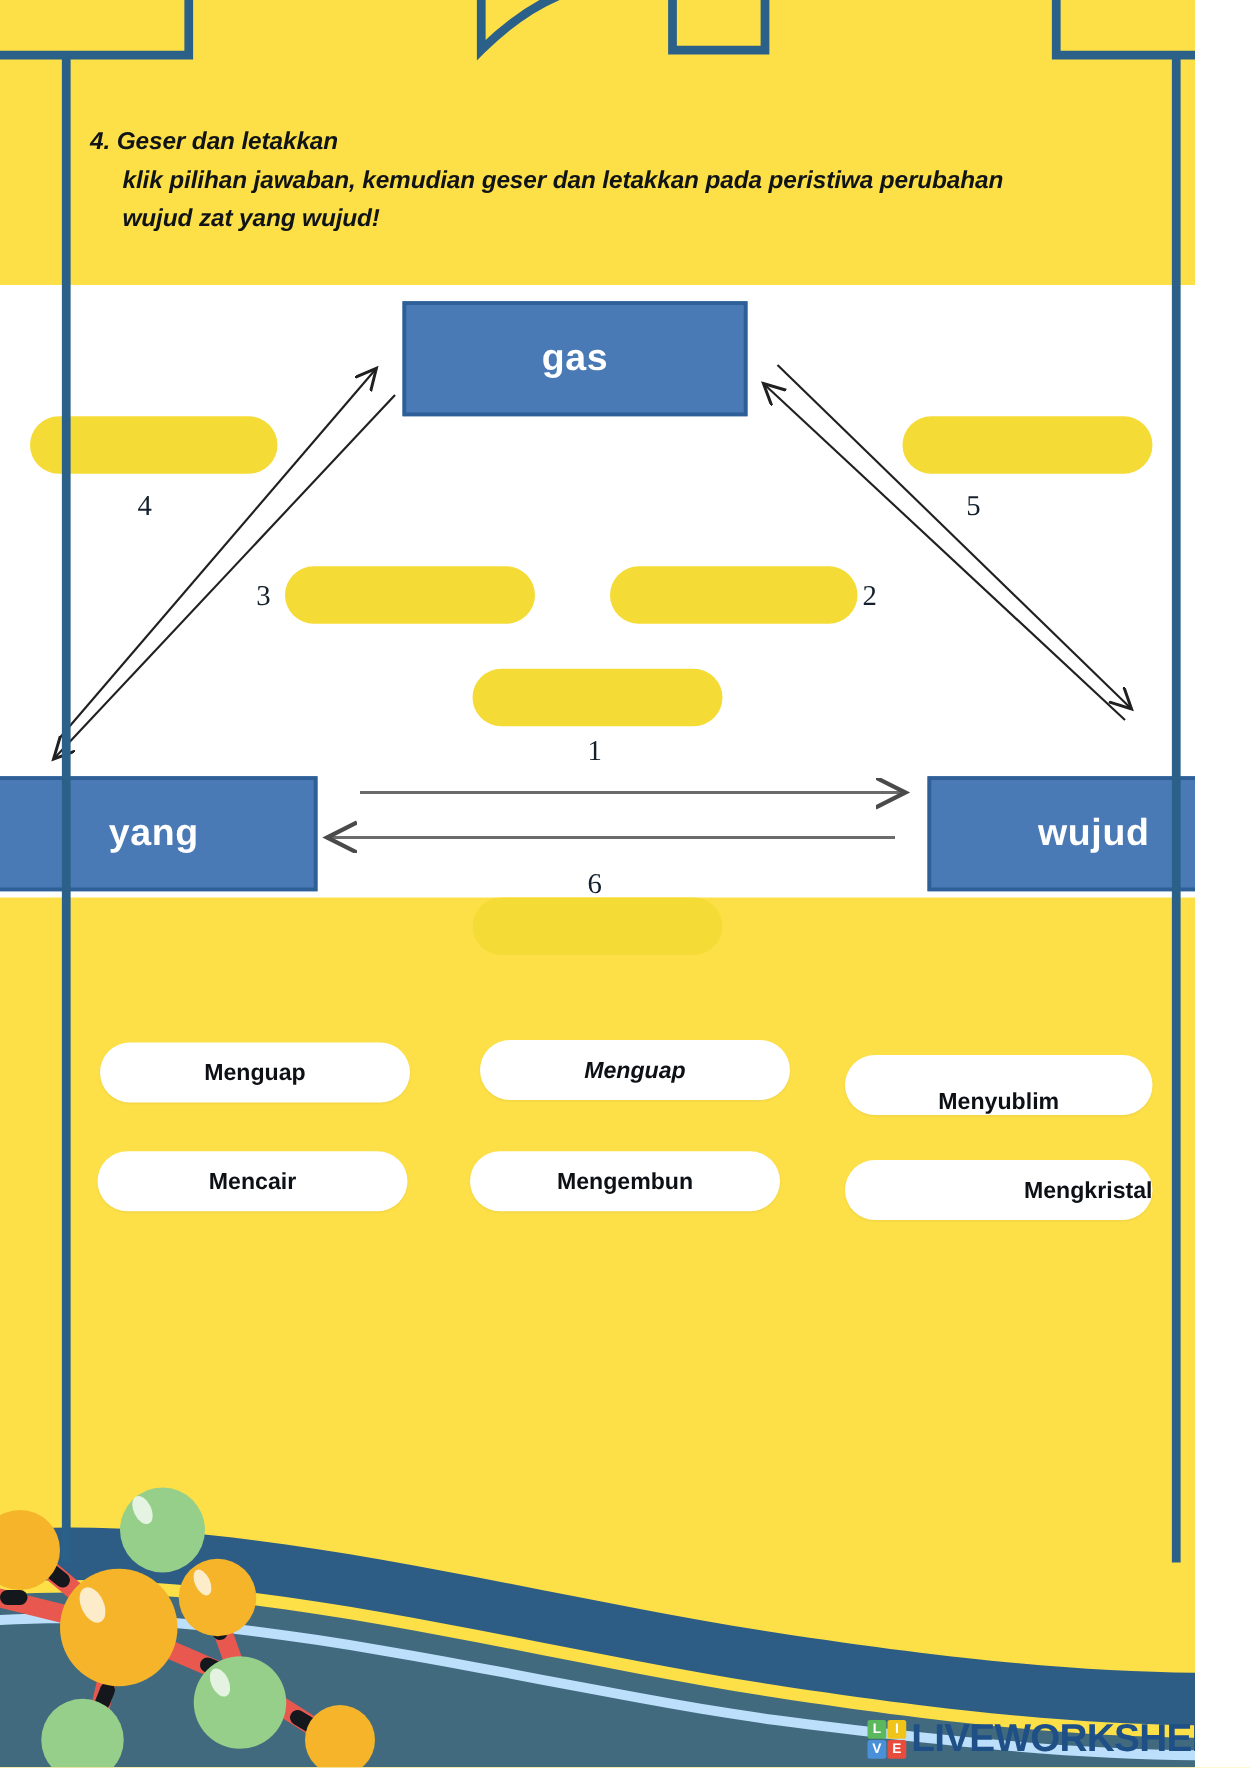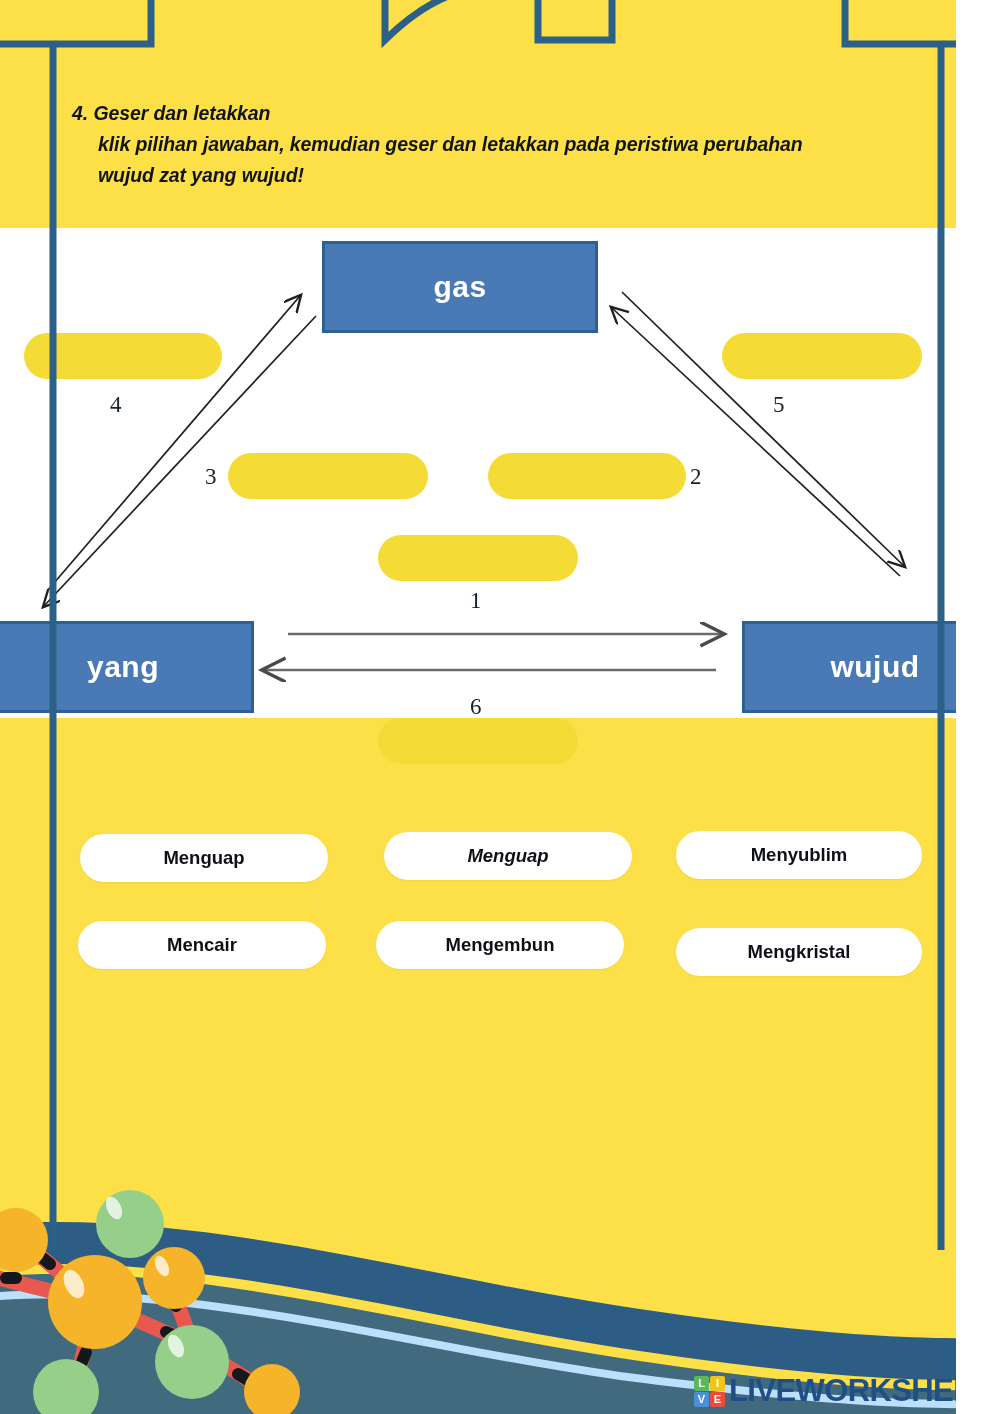"Menyublim" .p2 { align-items: none -> flex-end; top: 113px -> 126px }
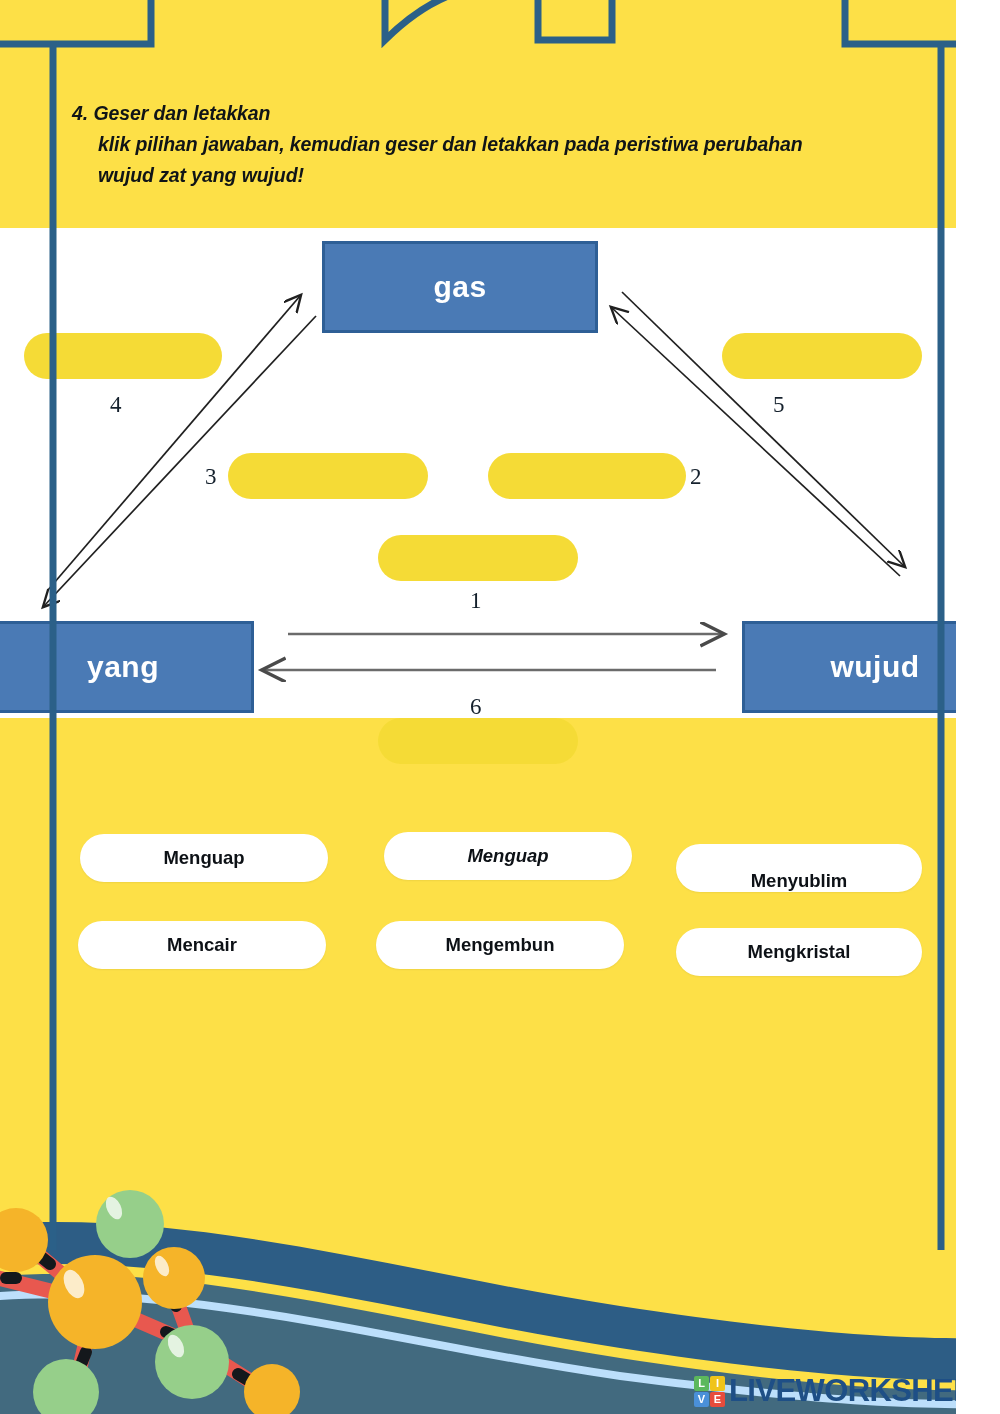"Mengkristal" .p5 { justify-content: none -> flex-end }
